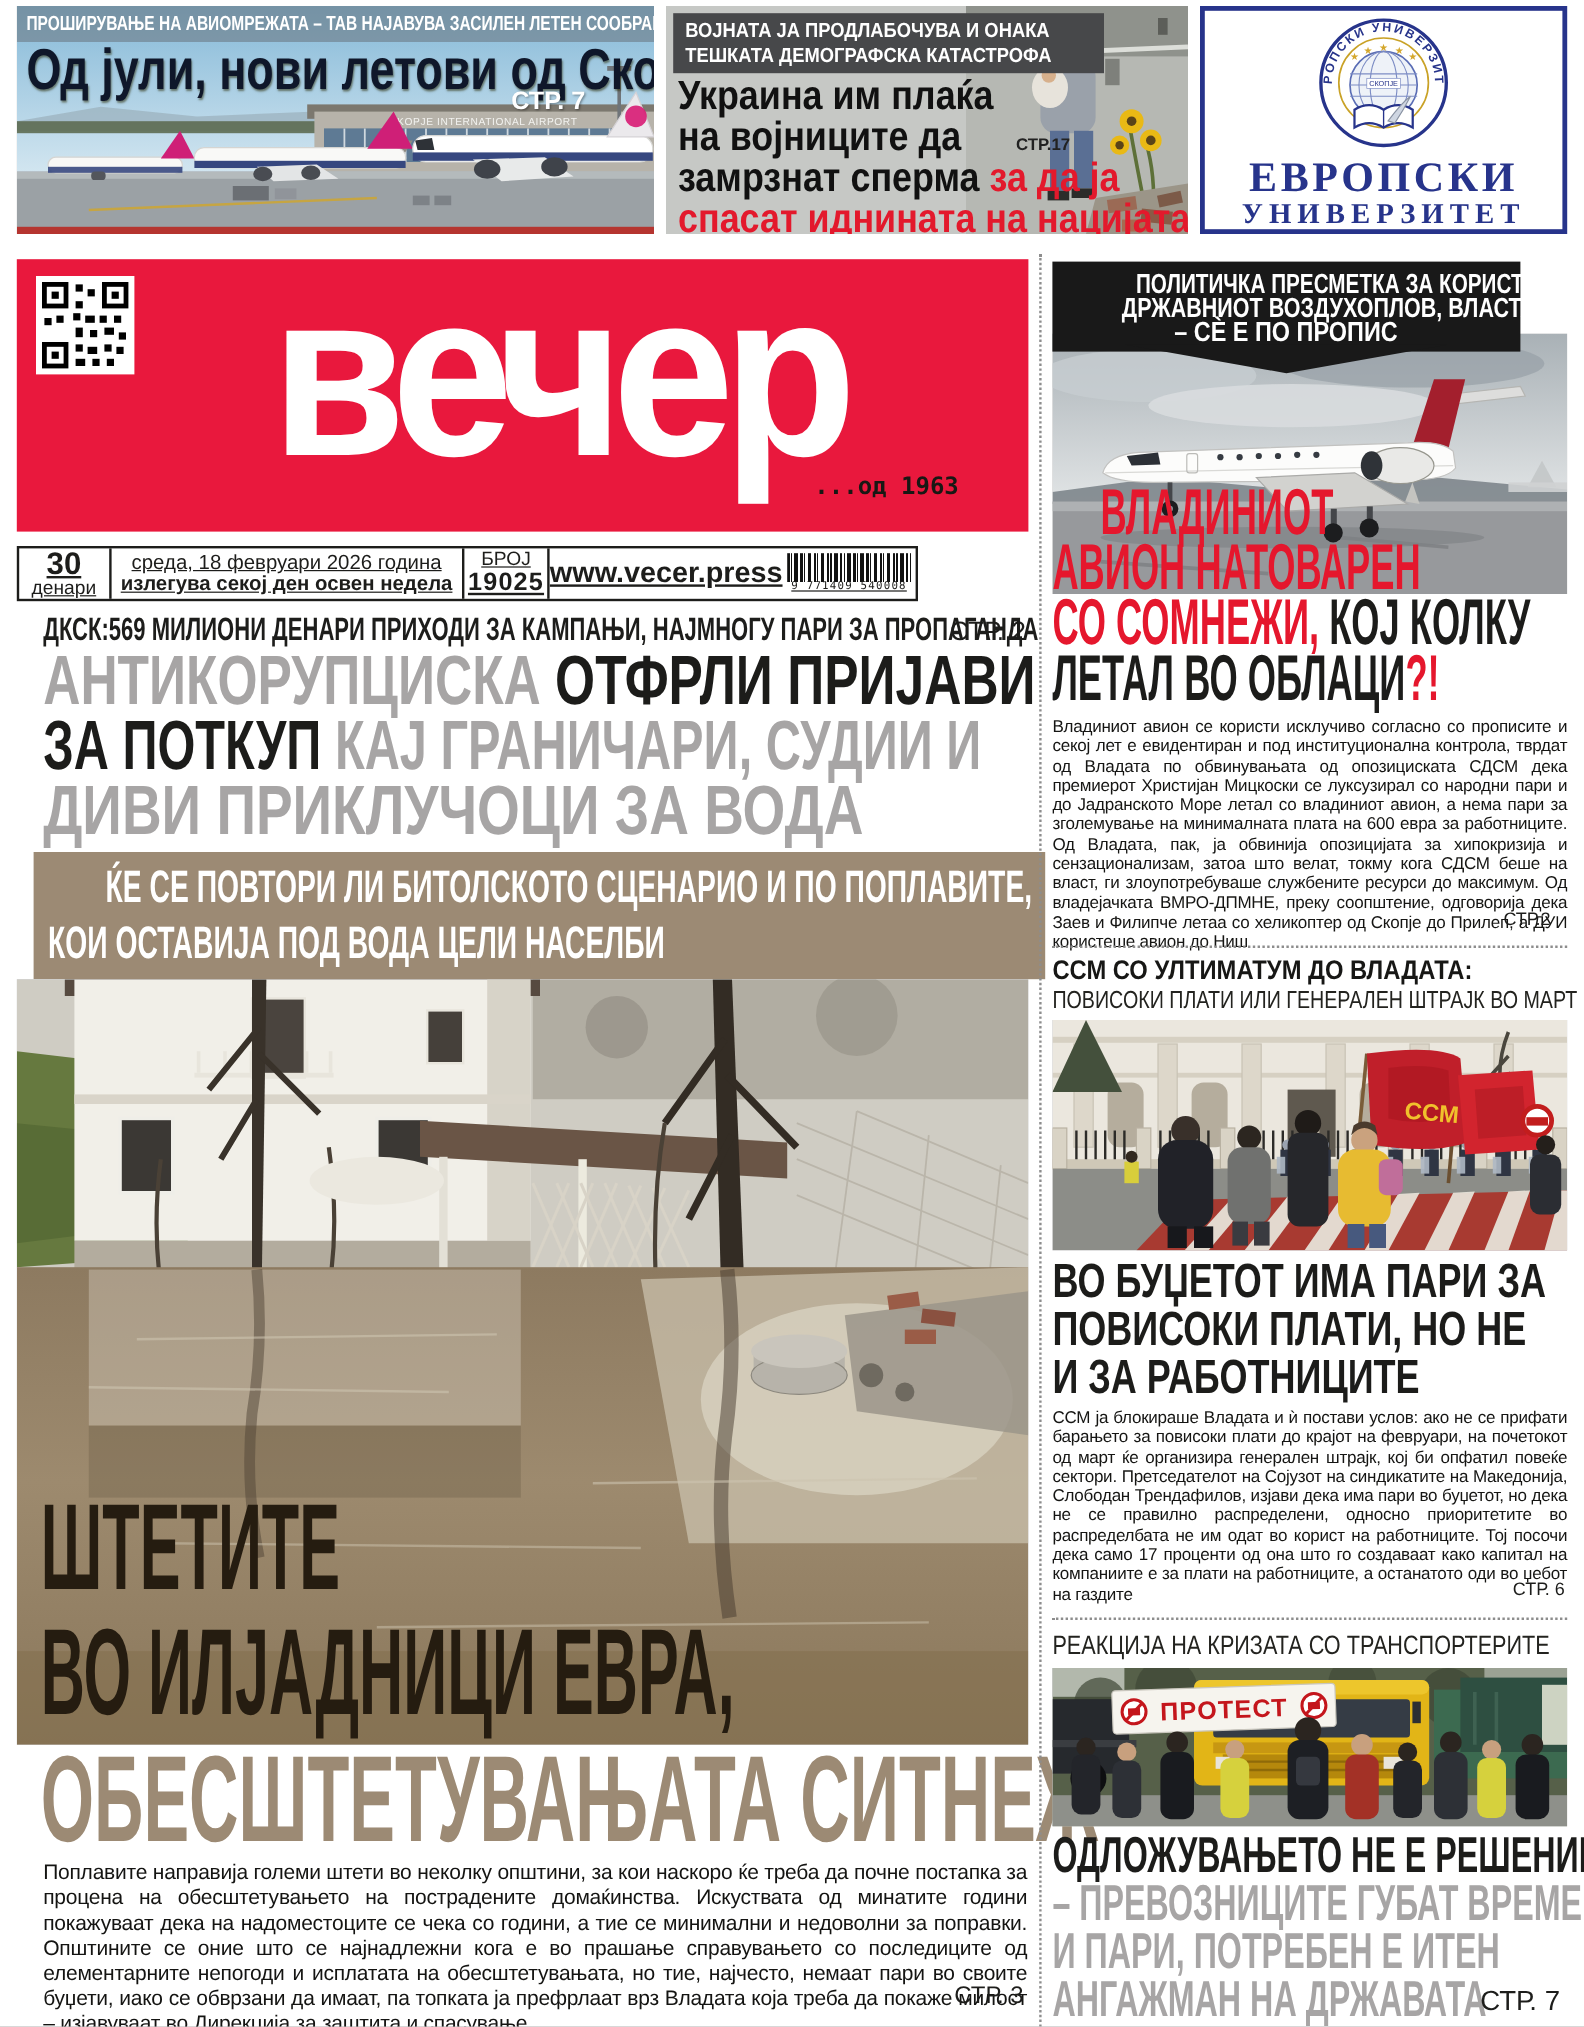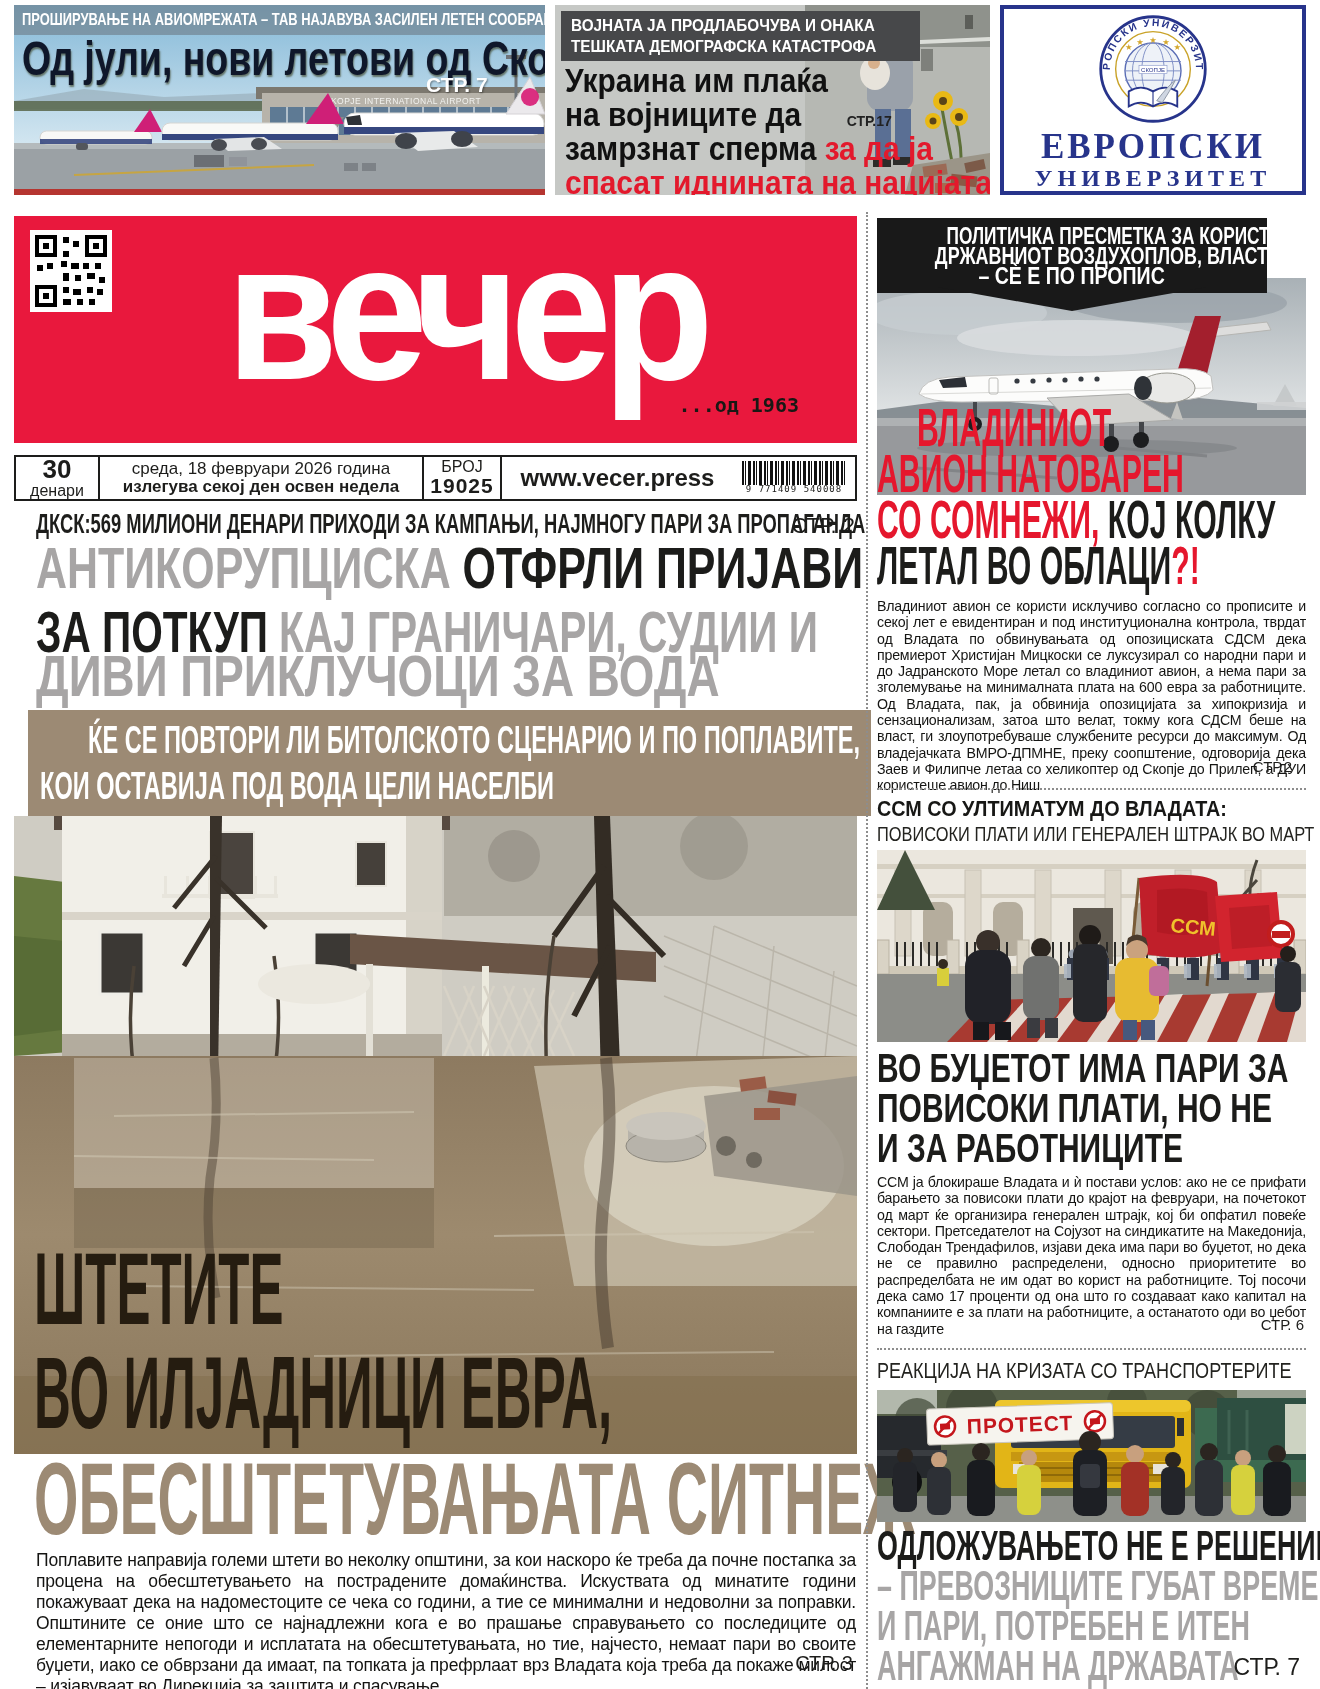"30" .infobar { text-decoration: none -> underline; width: 843px -> 751px }
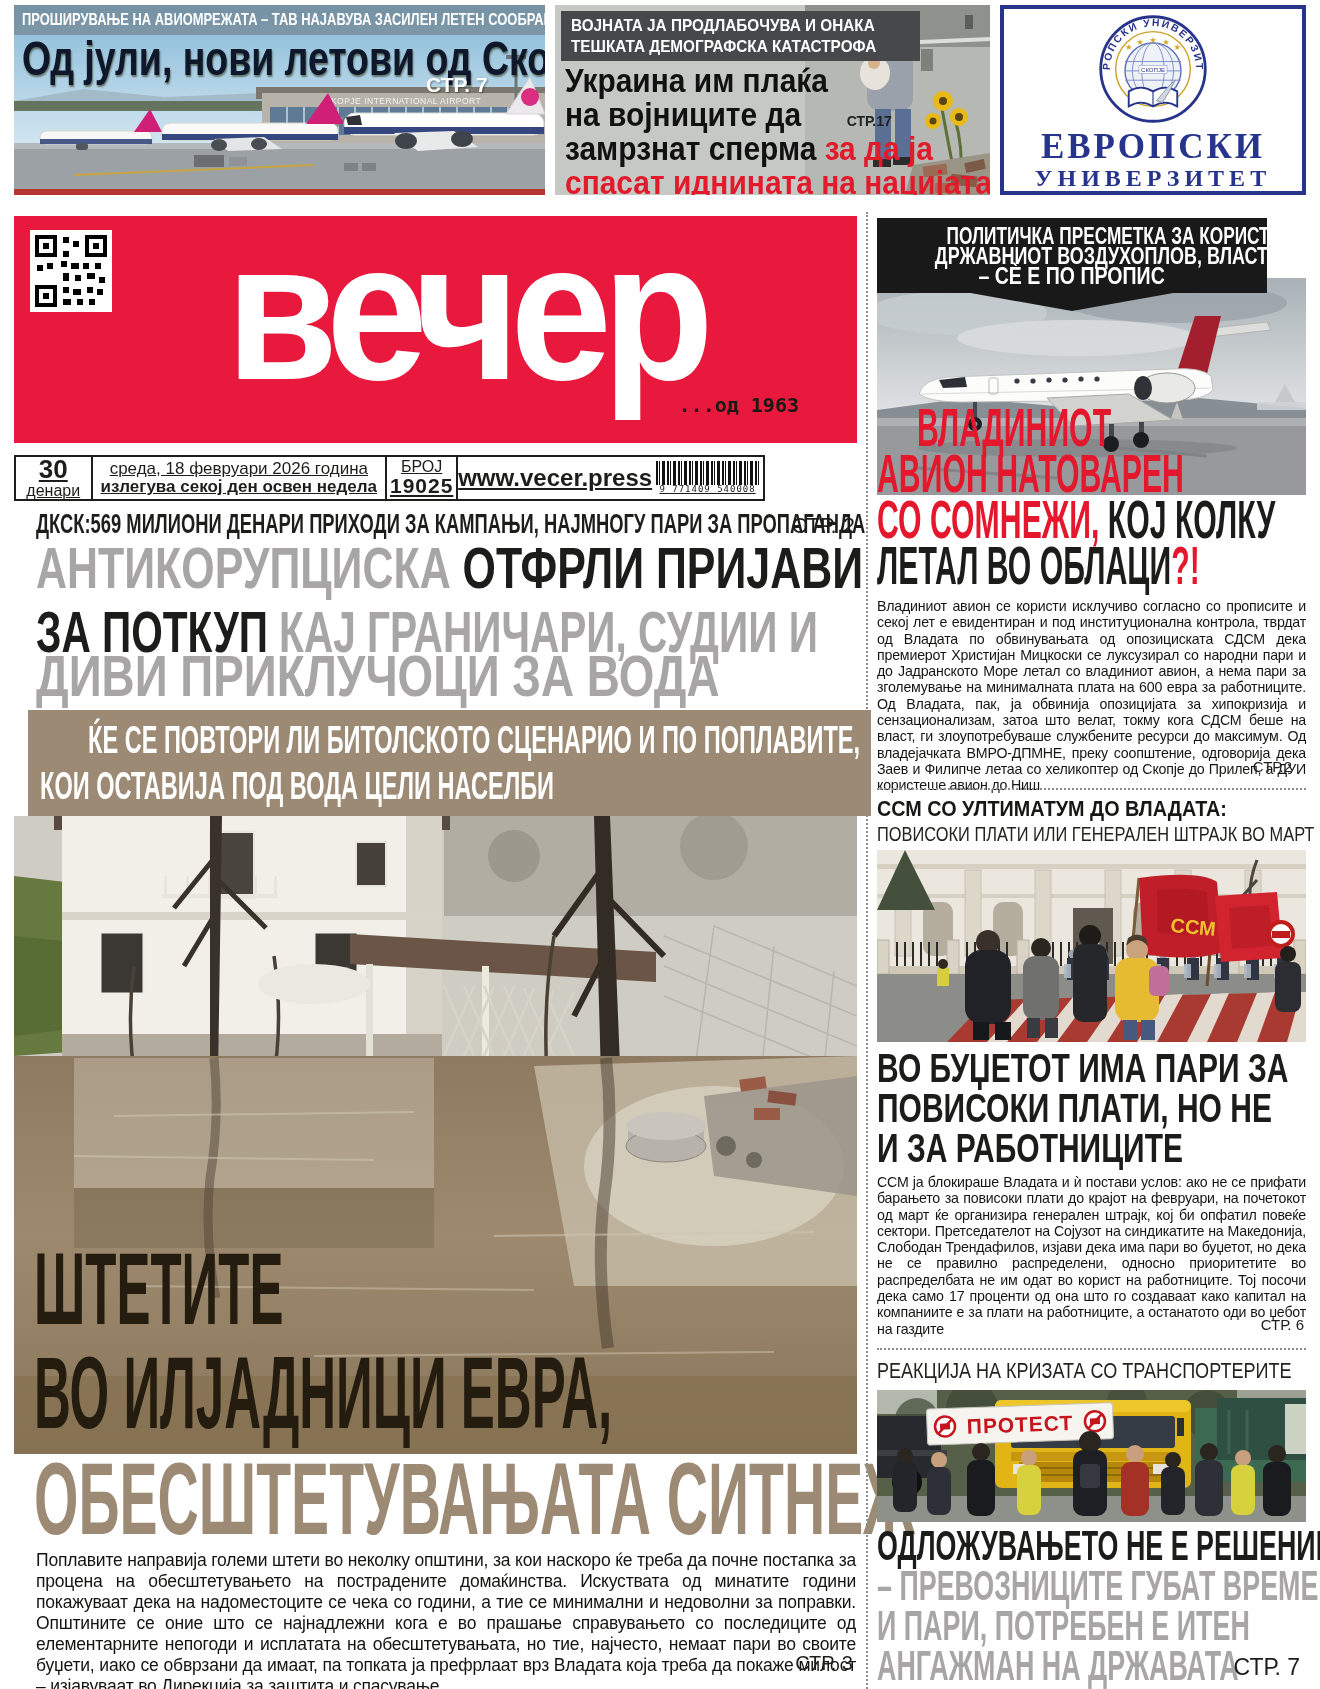"ЗА ПОТКУП КАЈ ГРАНИЧАРИ, СУДИИ" div.abs { margin-top: 10px -> none }
